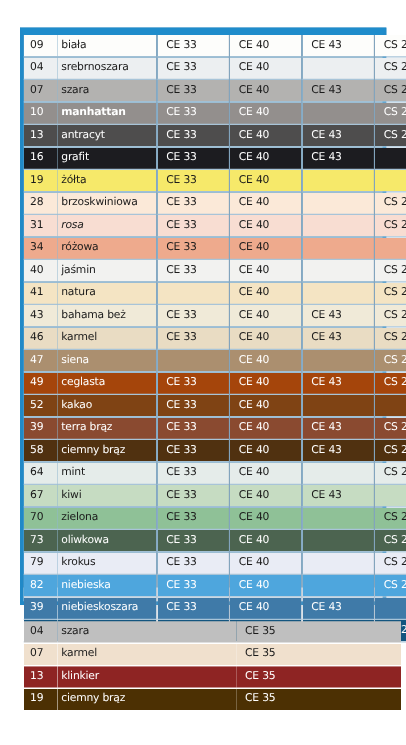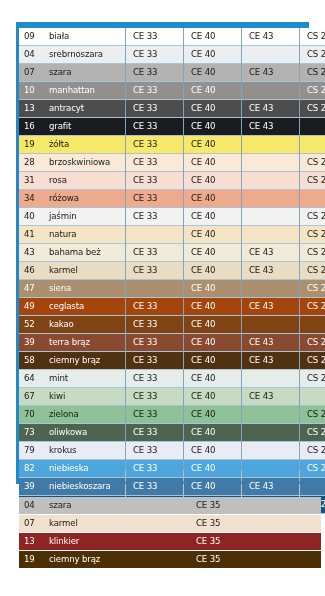"manhattan" td.c-name { font-weight: none -> bold }
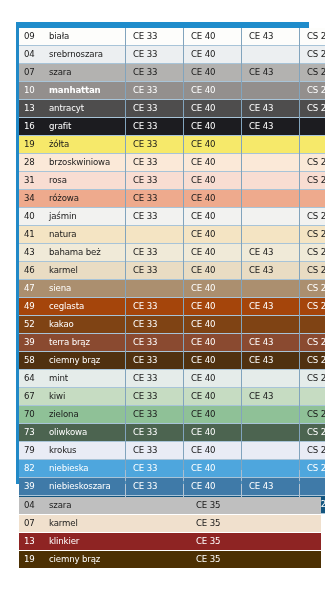"rosa" td.c-name { font-style: none -> italic }
